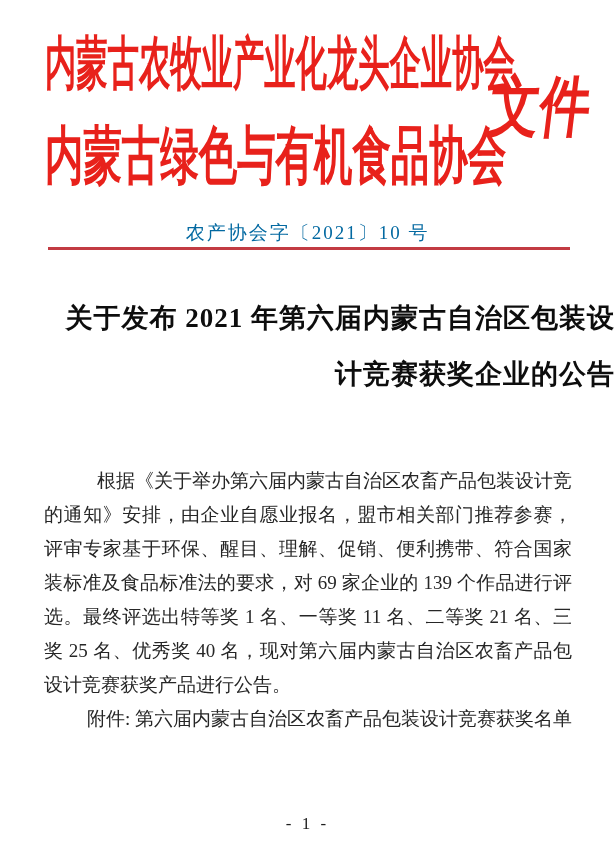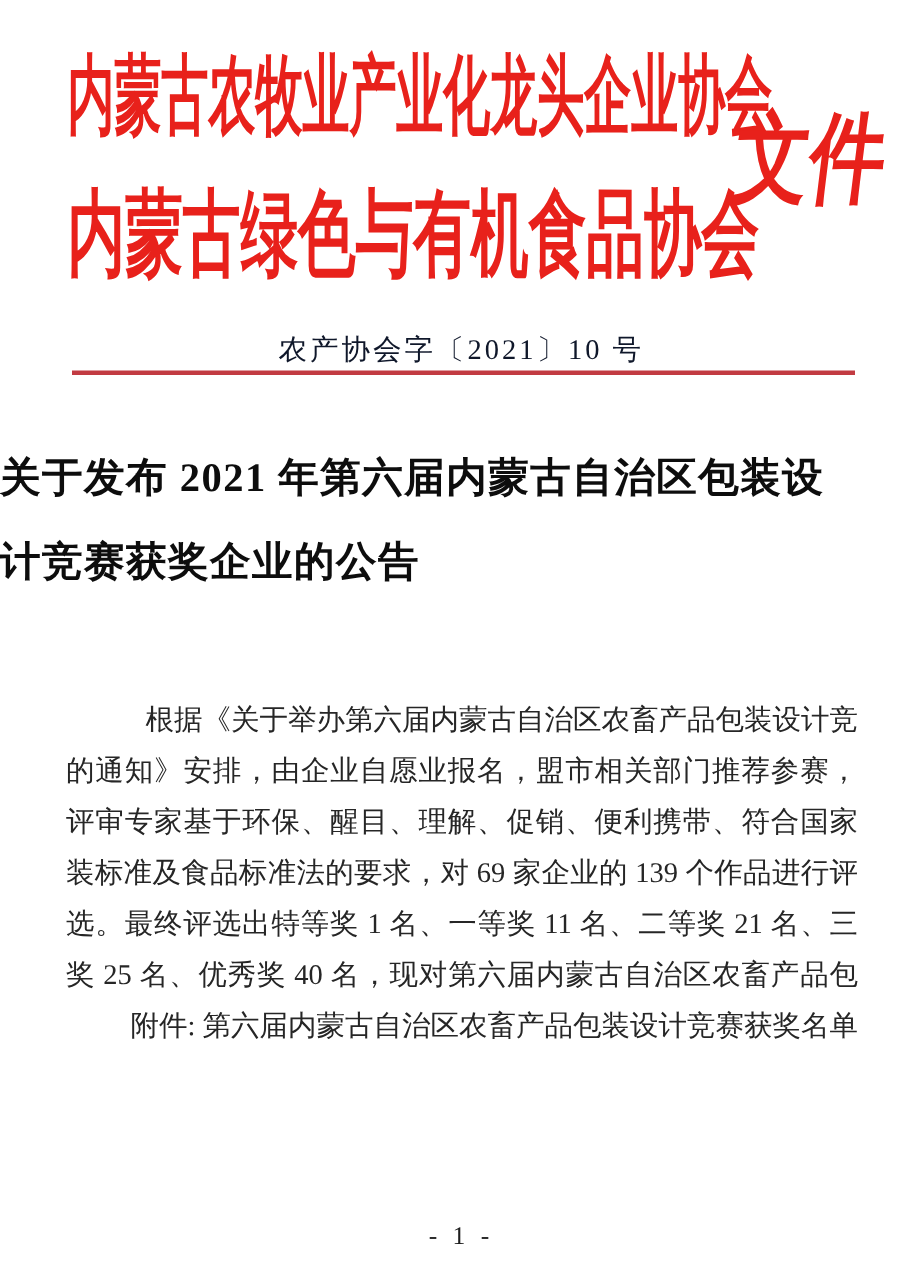"农产协会字〔2021〕10 号" .doc-number { color: #0f172a -> #0369a1 }
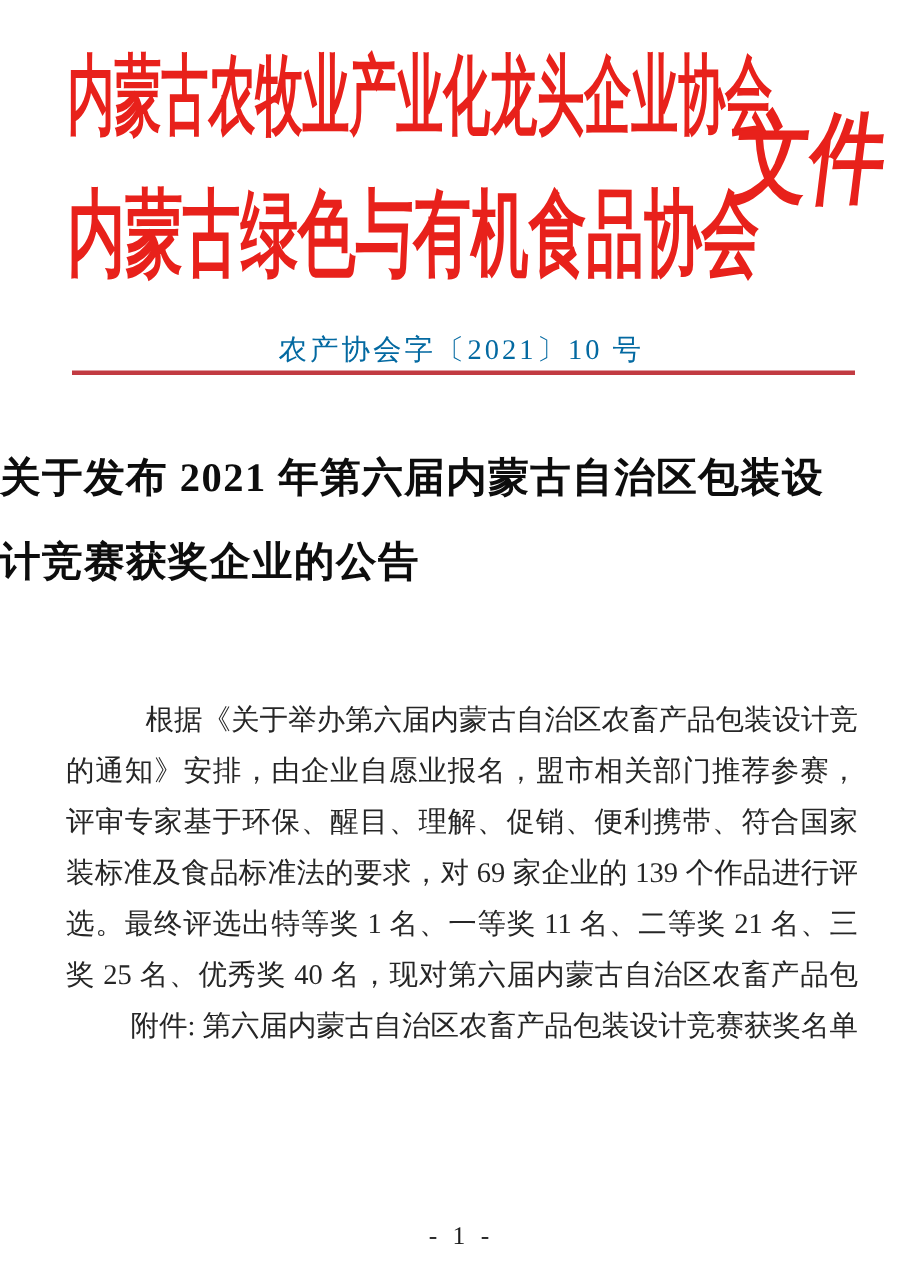"关于发布 2021 年第六届内蒙古自治区包装设" .title-block { text-align: left -> right }
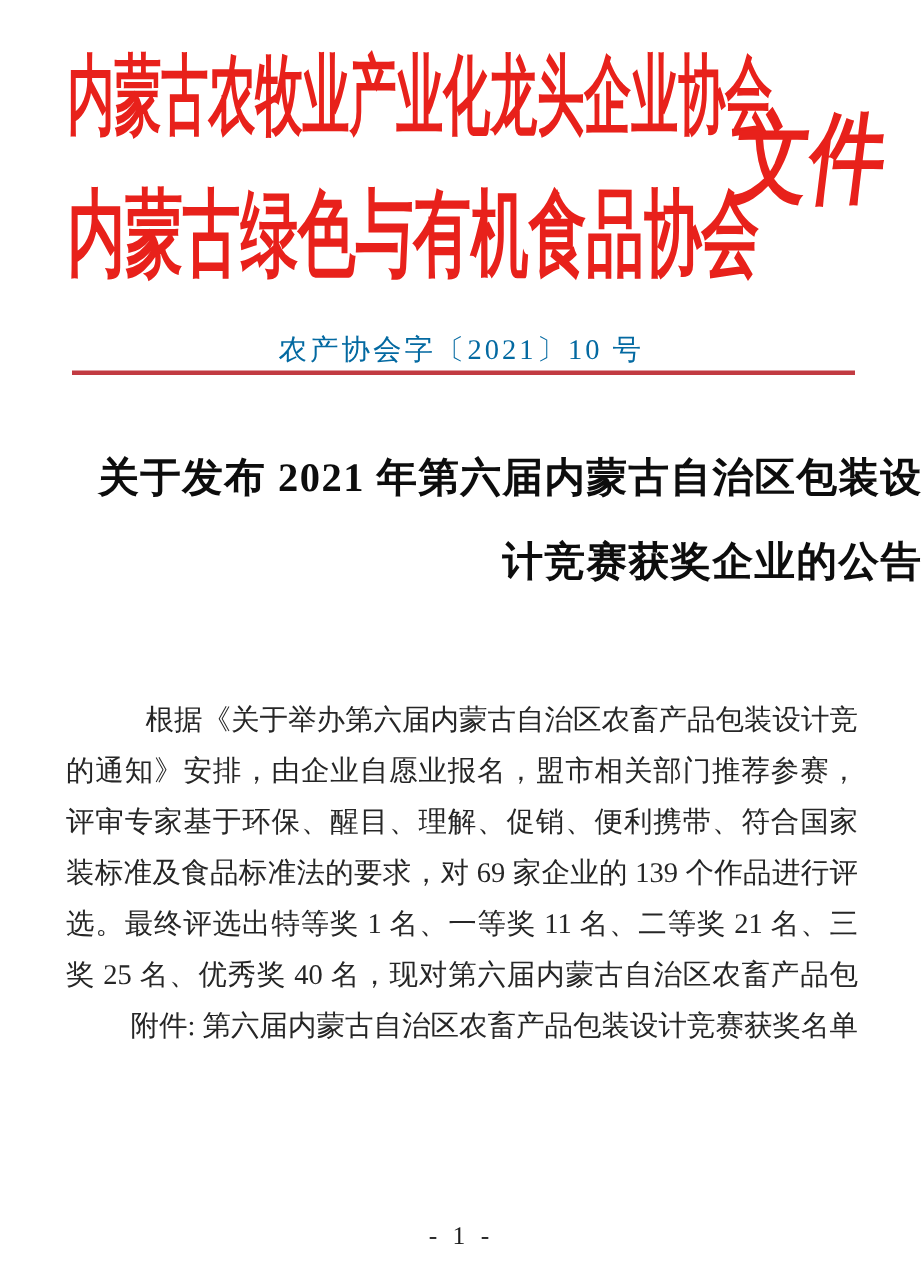"设计竞赛获奖产品进行公告。" div.body-line { html: none -> <div>设计竞赛获奖产品进行公告。</div> }
